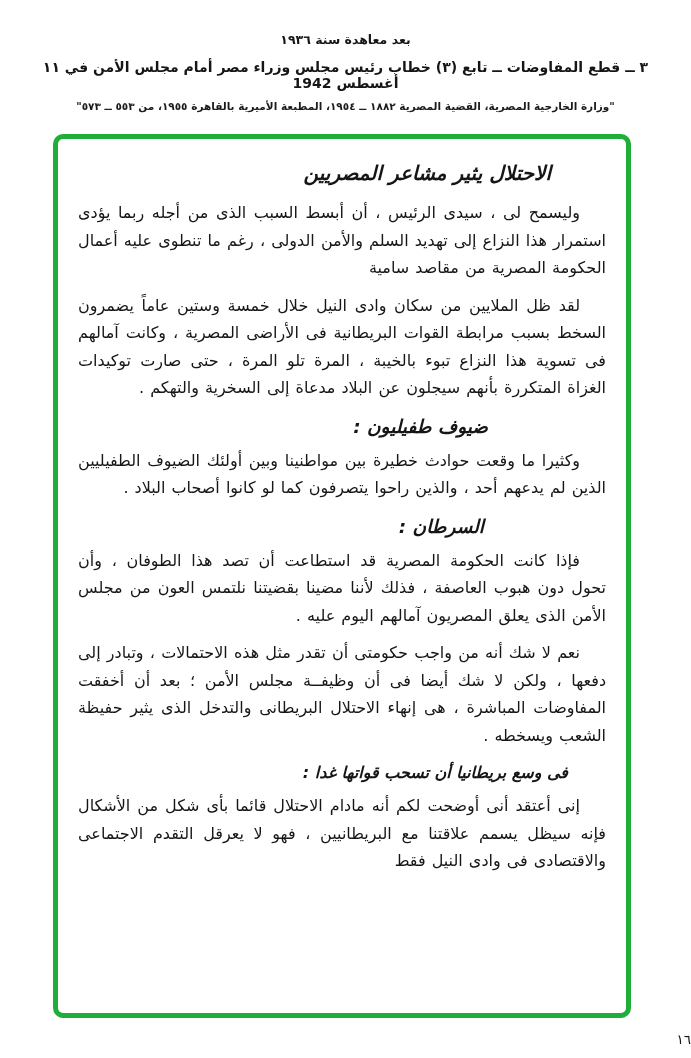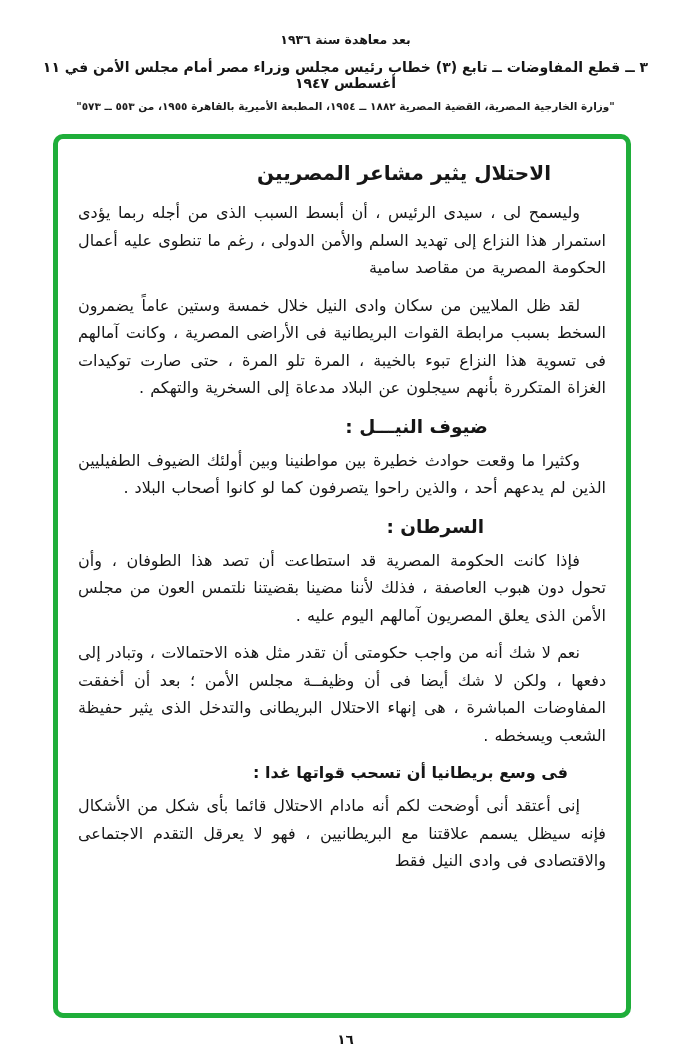"٣ ــ قطع المفاوضات ــ" div.title-line { text: ١٩٤٧ -> 1942 }
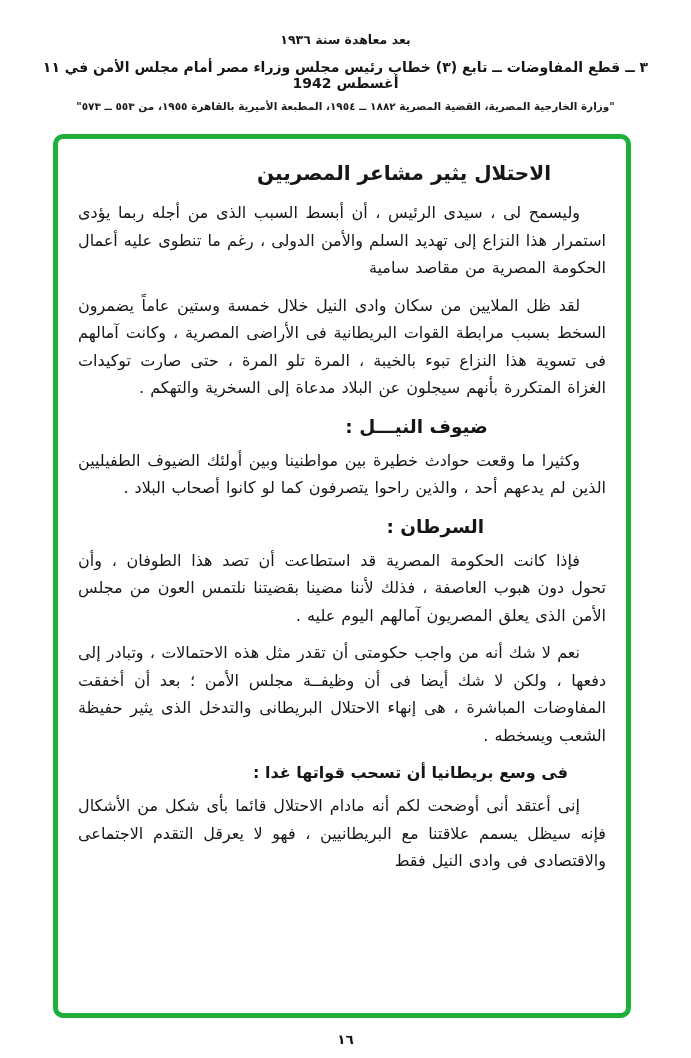"الاحتلال يثير مشاعر المصريين" .sec-heading { font-style: none -> italic }
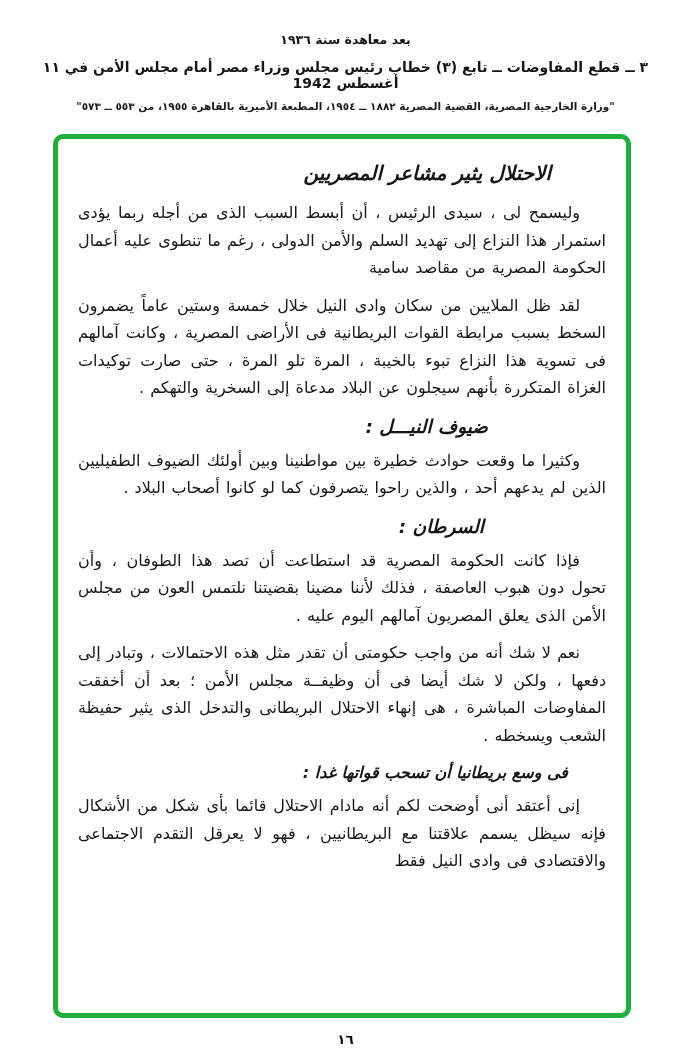"ضيوف النيـــل :" h2.sec-heading { text: النيـــل -> طفيليون }
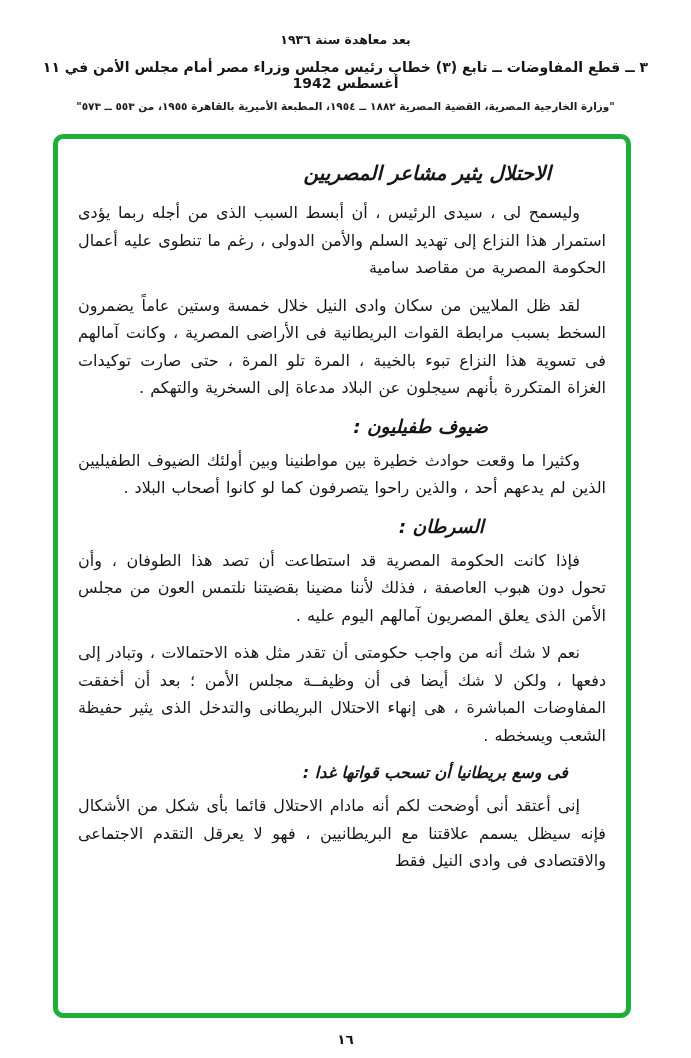"١٦" .page-number { font-weight: bold -> normal; text-align: center -> right }
